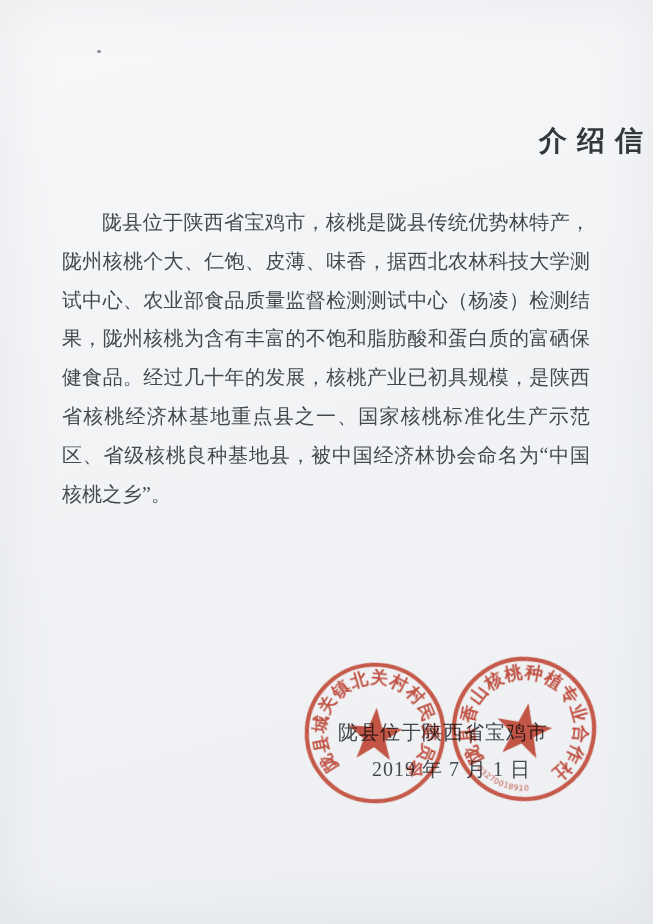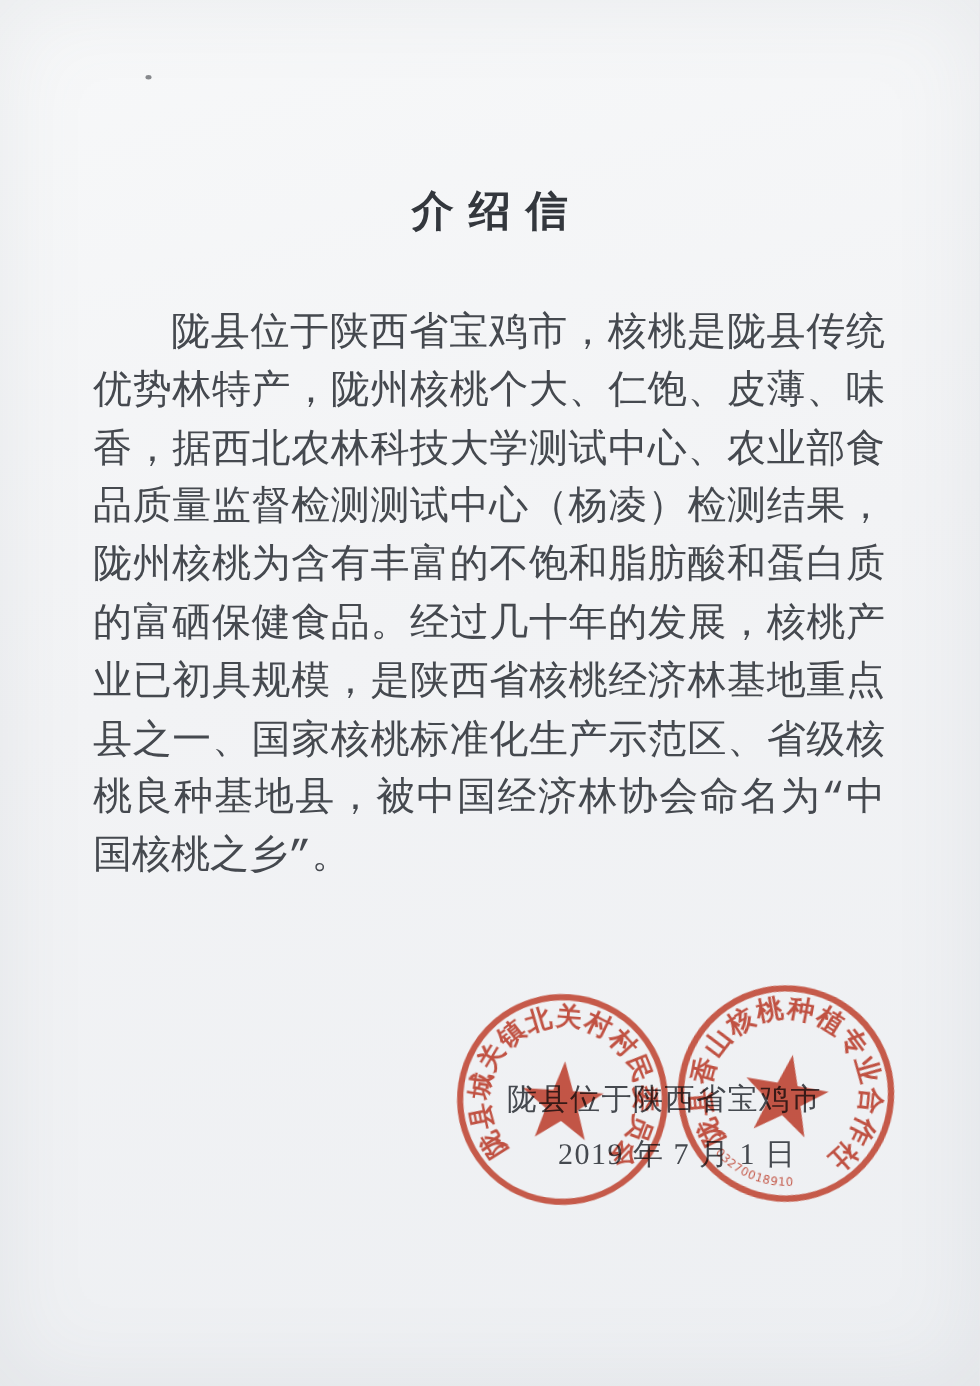"介绍信" .title { text-align: center -> right }
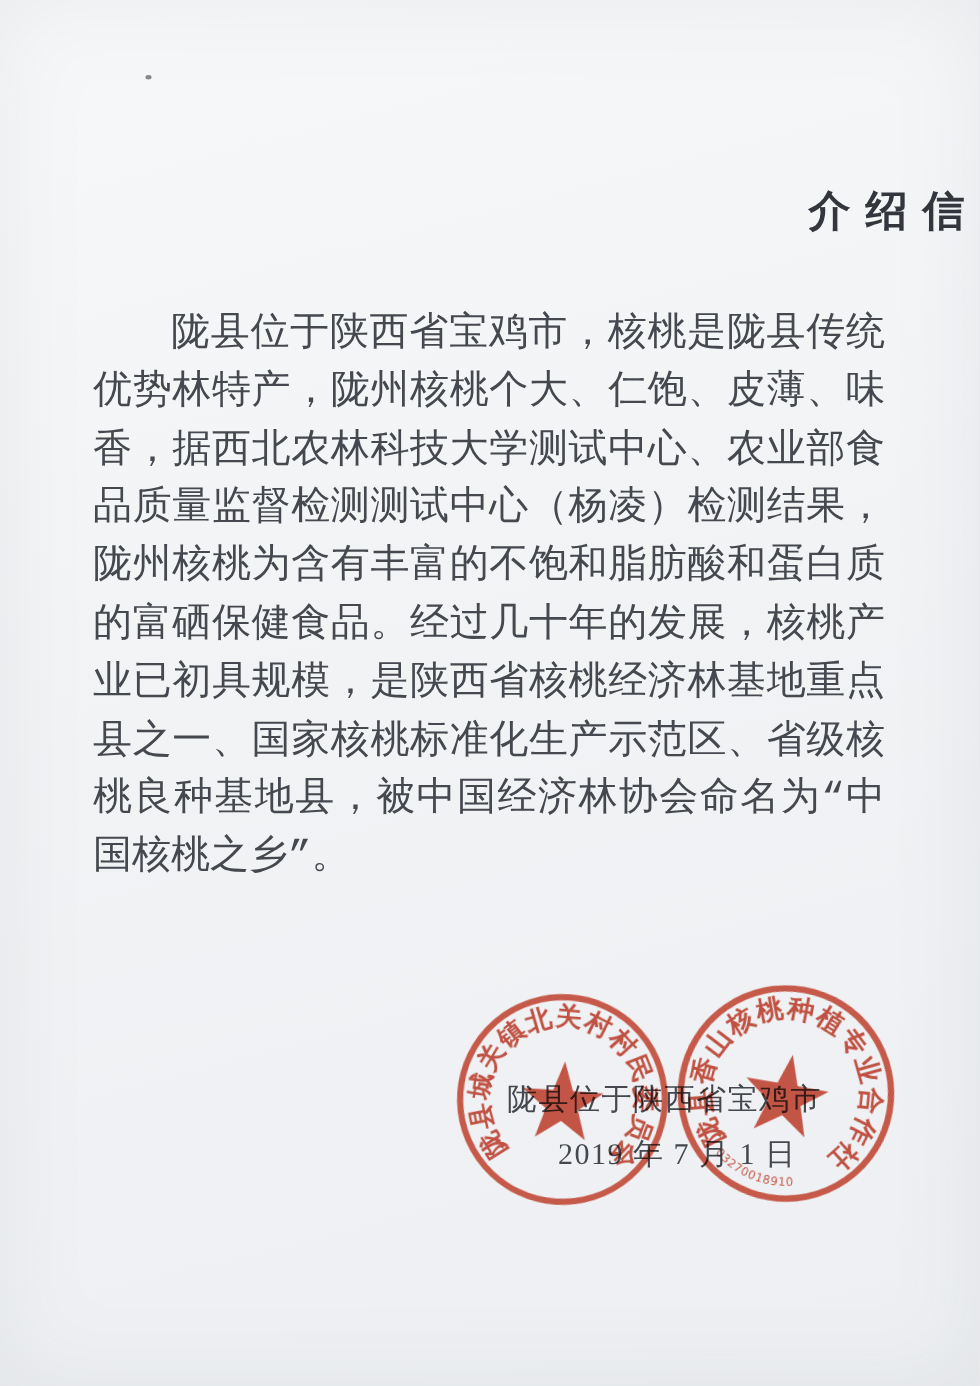"陇县位于陕西省宝鸡市，核桃是陇县传统优势林特产，陇州核桃个大、仁饱、皮薄、味香，" .body-text { font-family: Liberation Mono, monospace -> none; font-size: 26px -> 20px }
